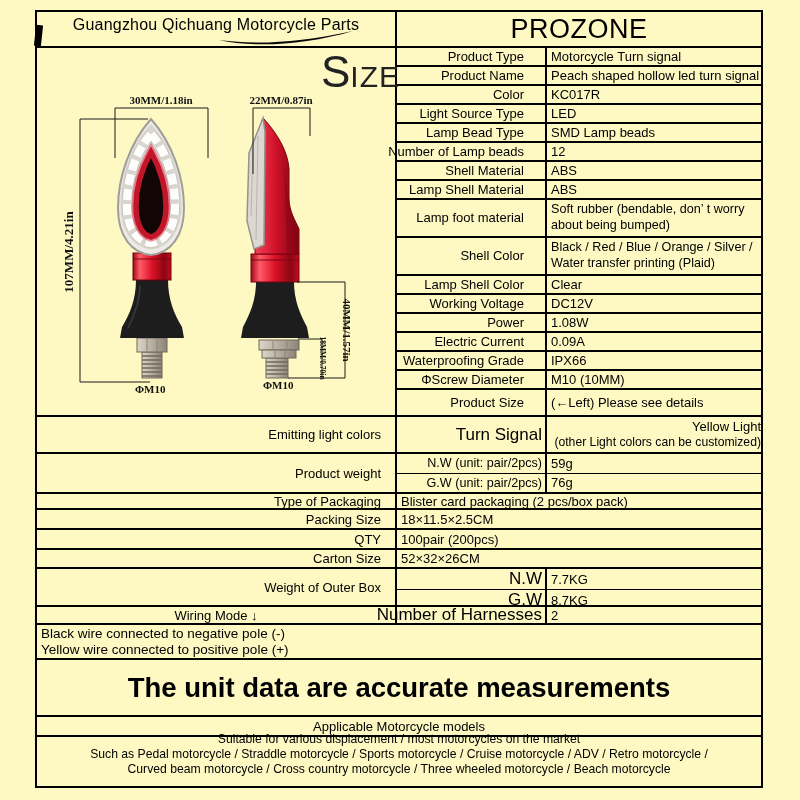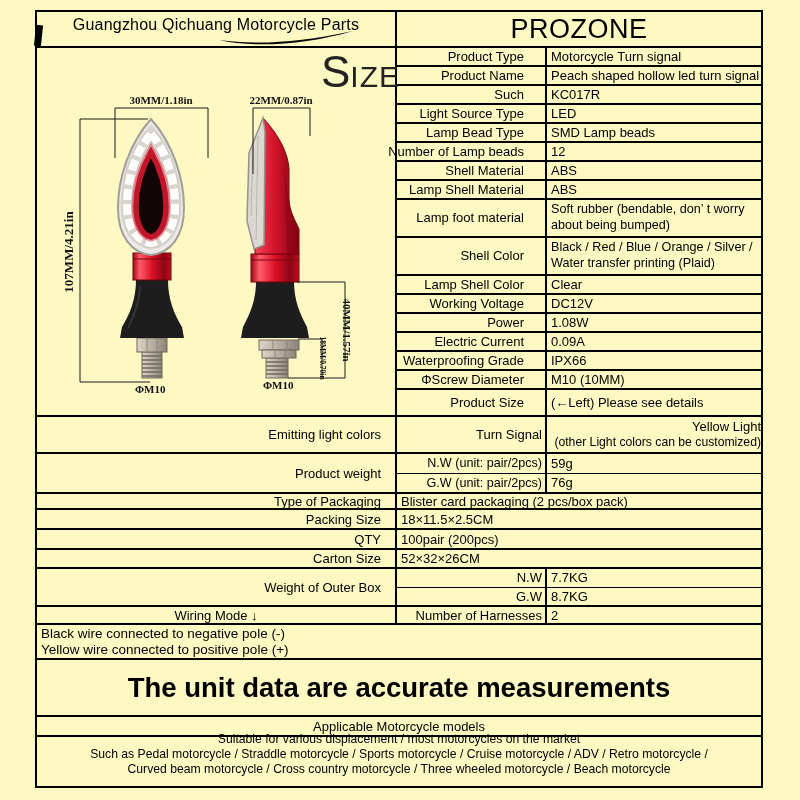"Such" div.slab { text: Such -> Color }
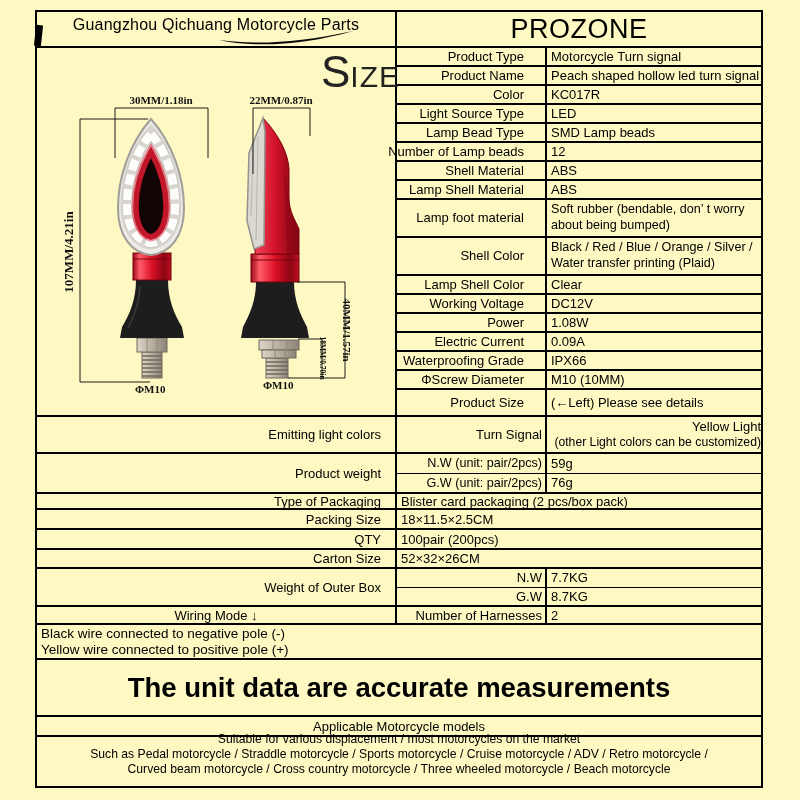"Turn Signal" .dmid { font-size: 13px -> 17px }
